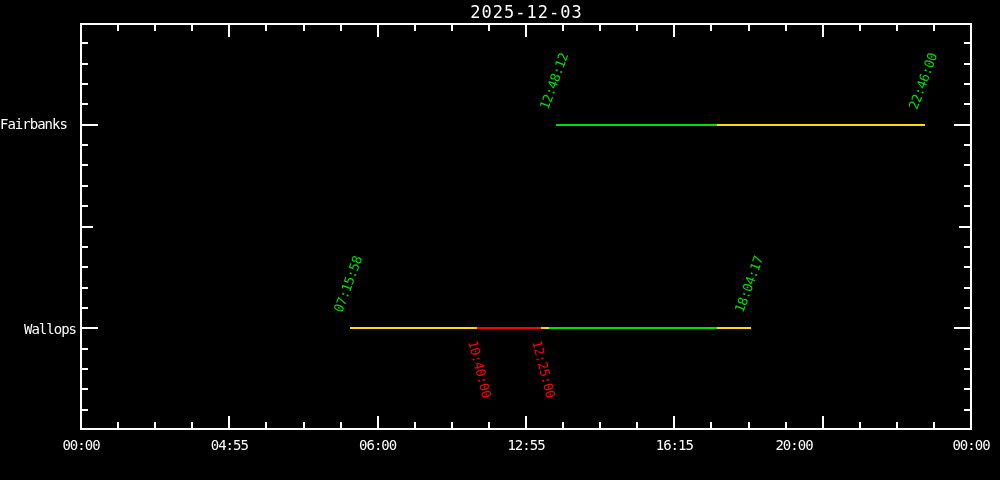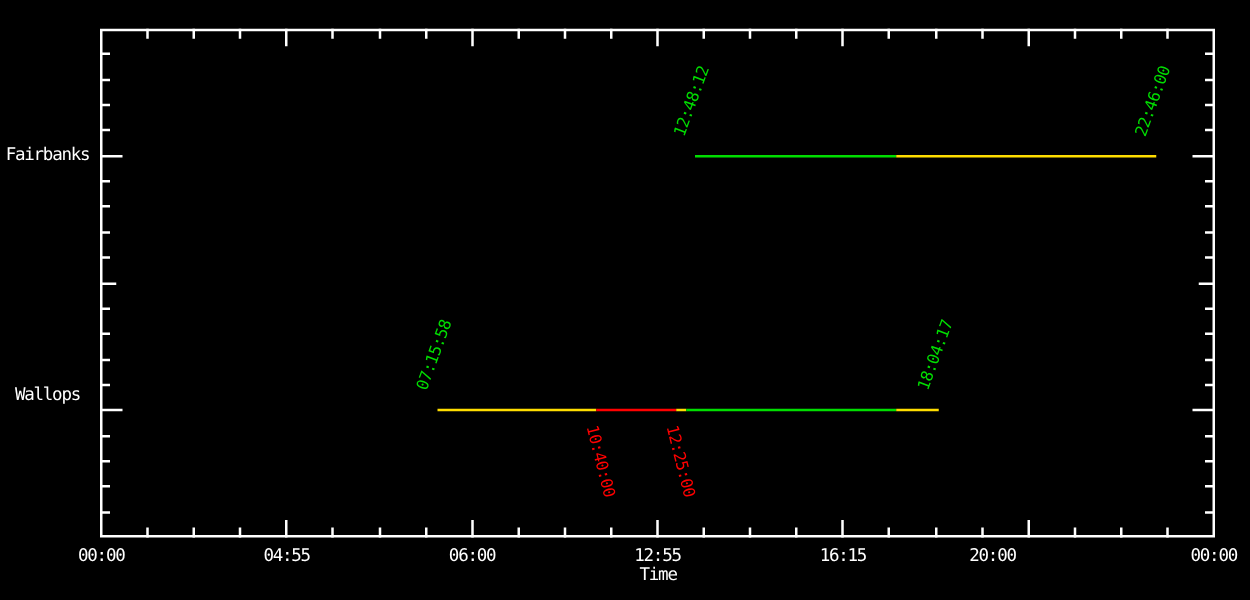"2025-12-03" div { html: none -> <div>2025-12-03</div> }
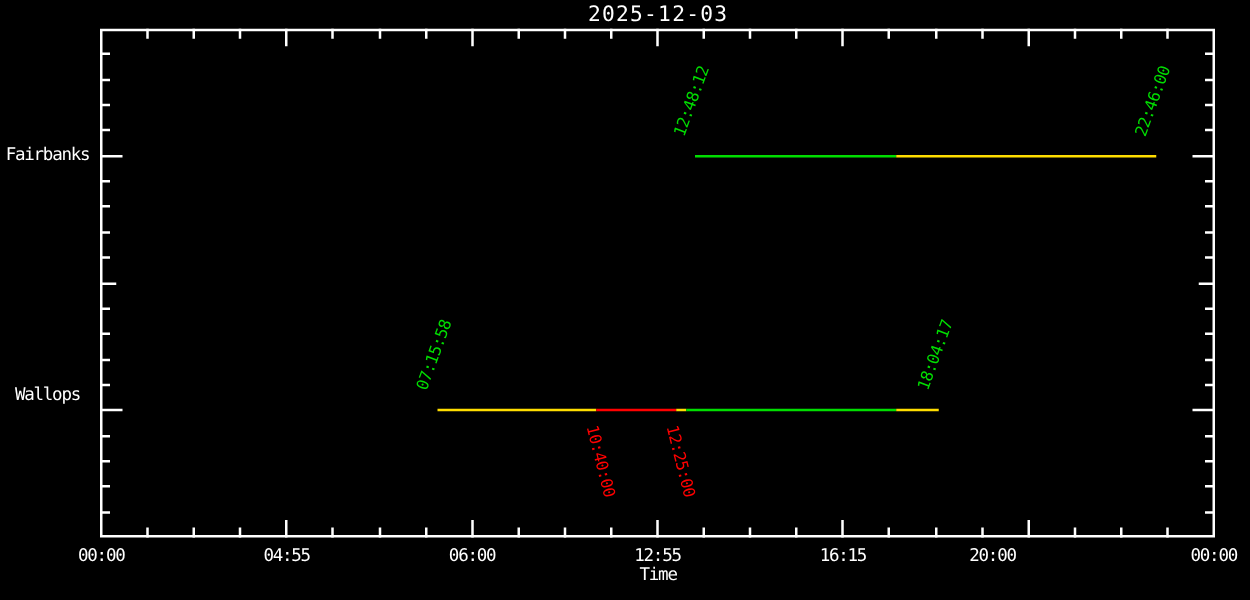"Fairbanks" .rowlabel { text-align: center -> left }
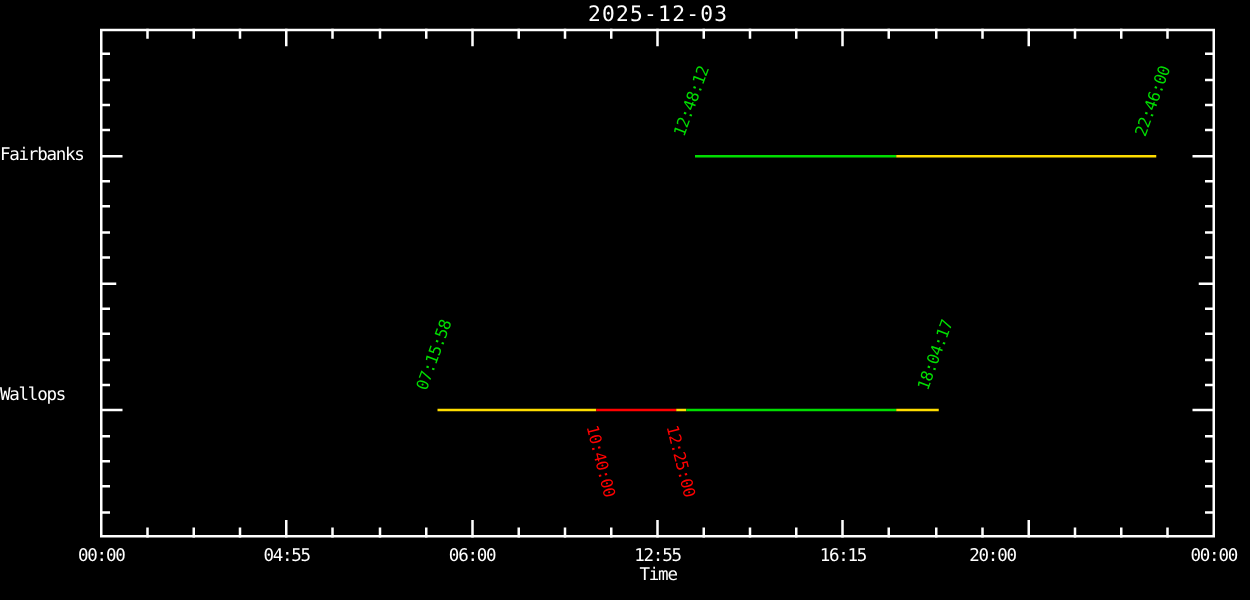"Wallops" div.rowlabel { padding-left: none -> 24px; top: 309px -> 322px }
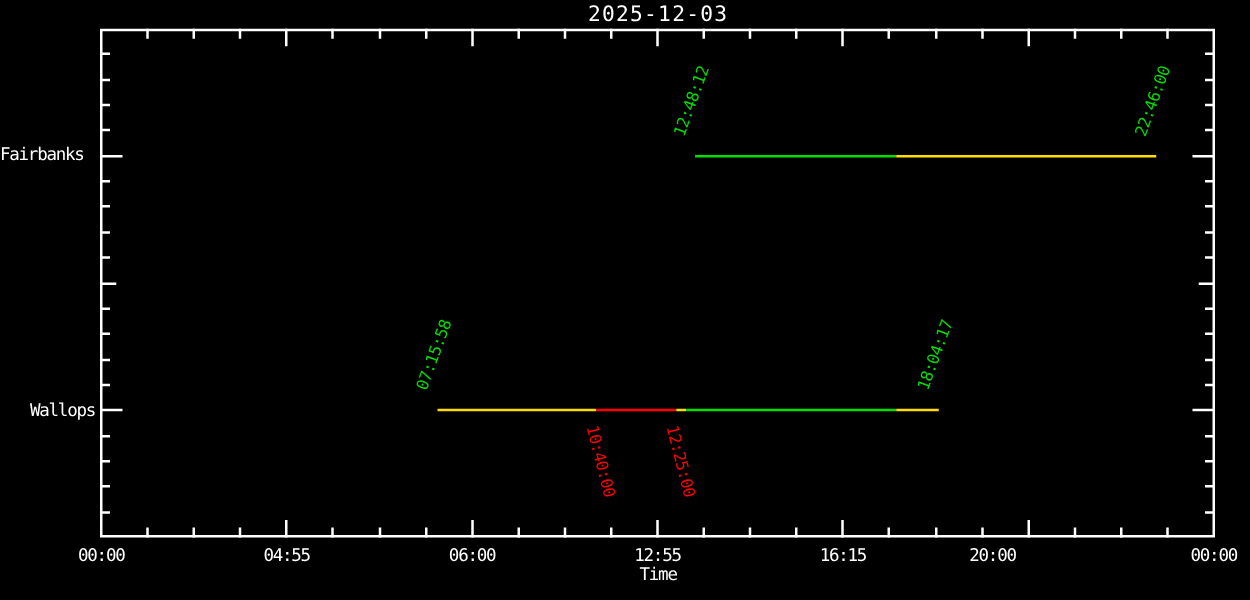"Time" div { html: <div>Time</div> -> none }
